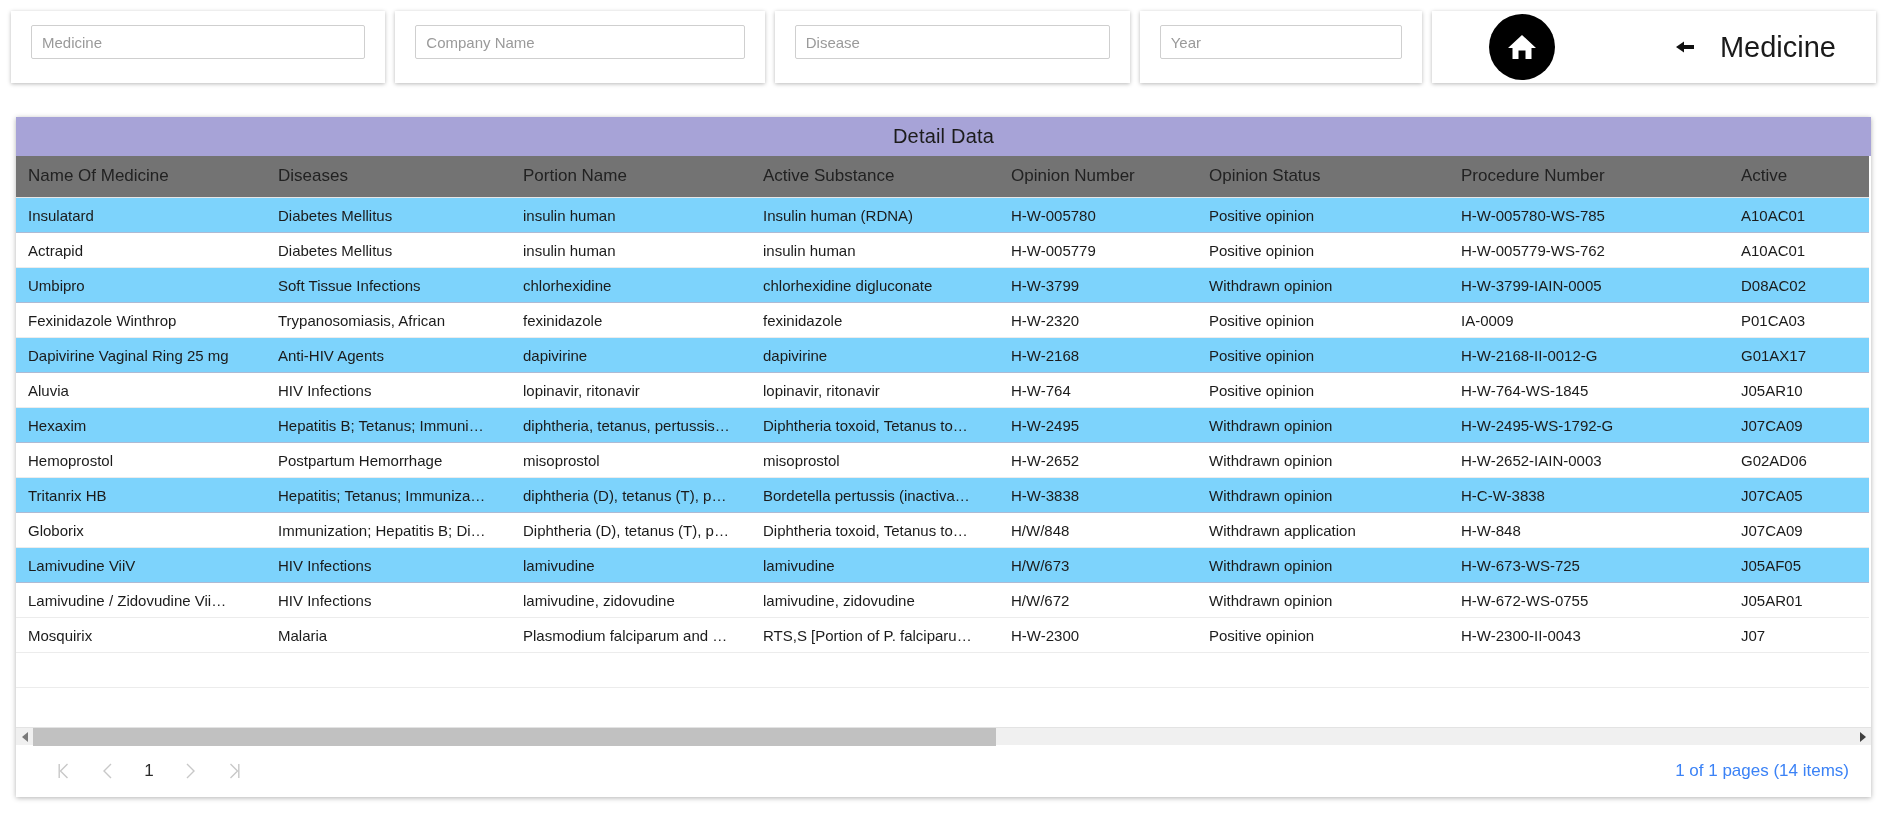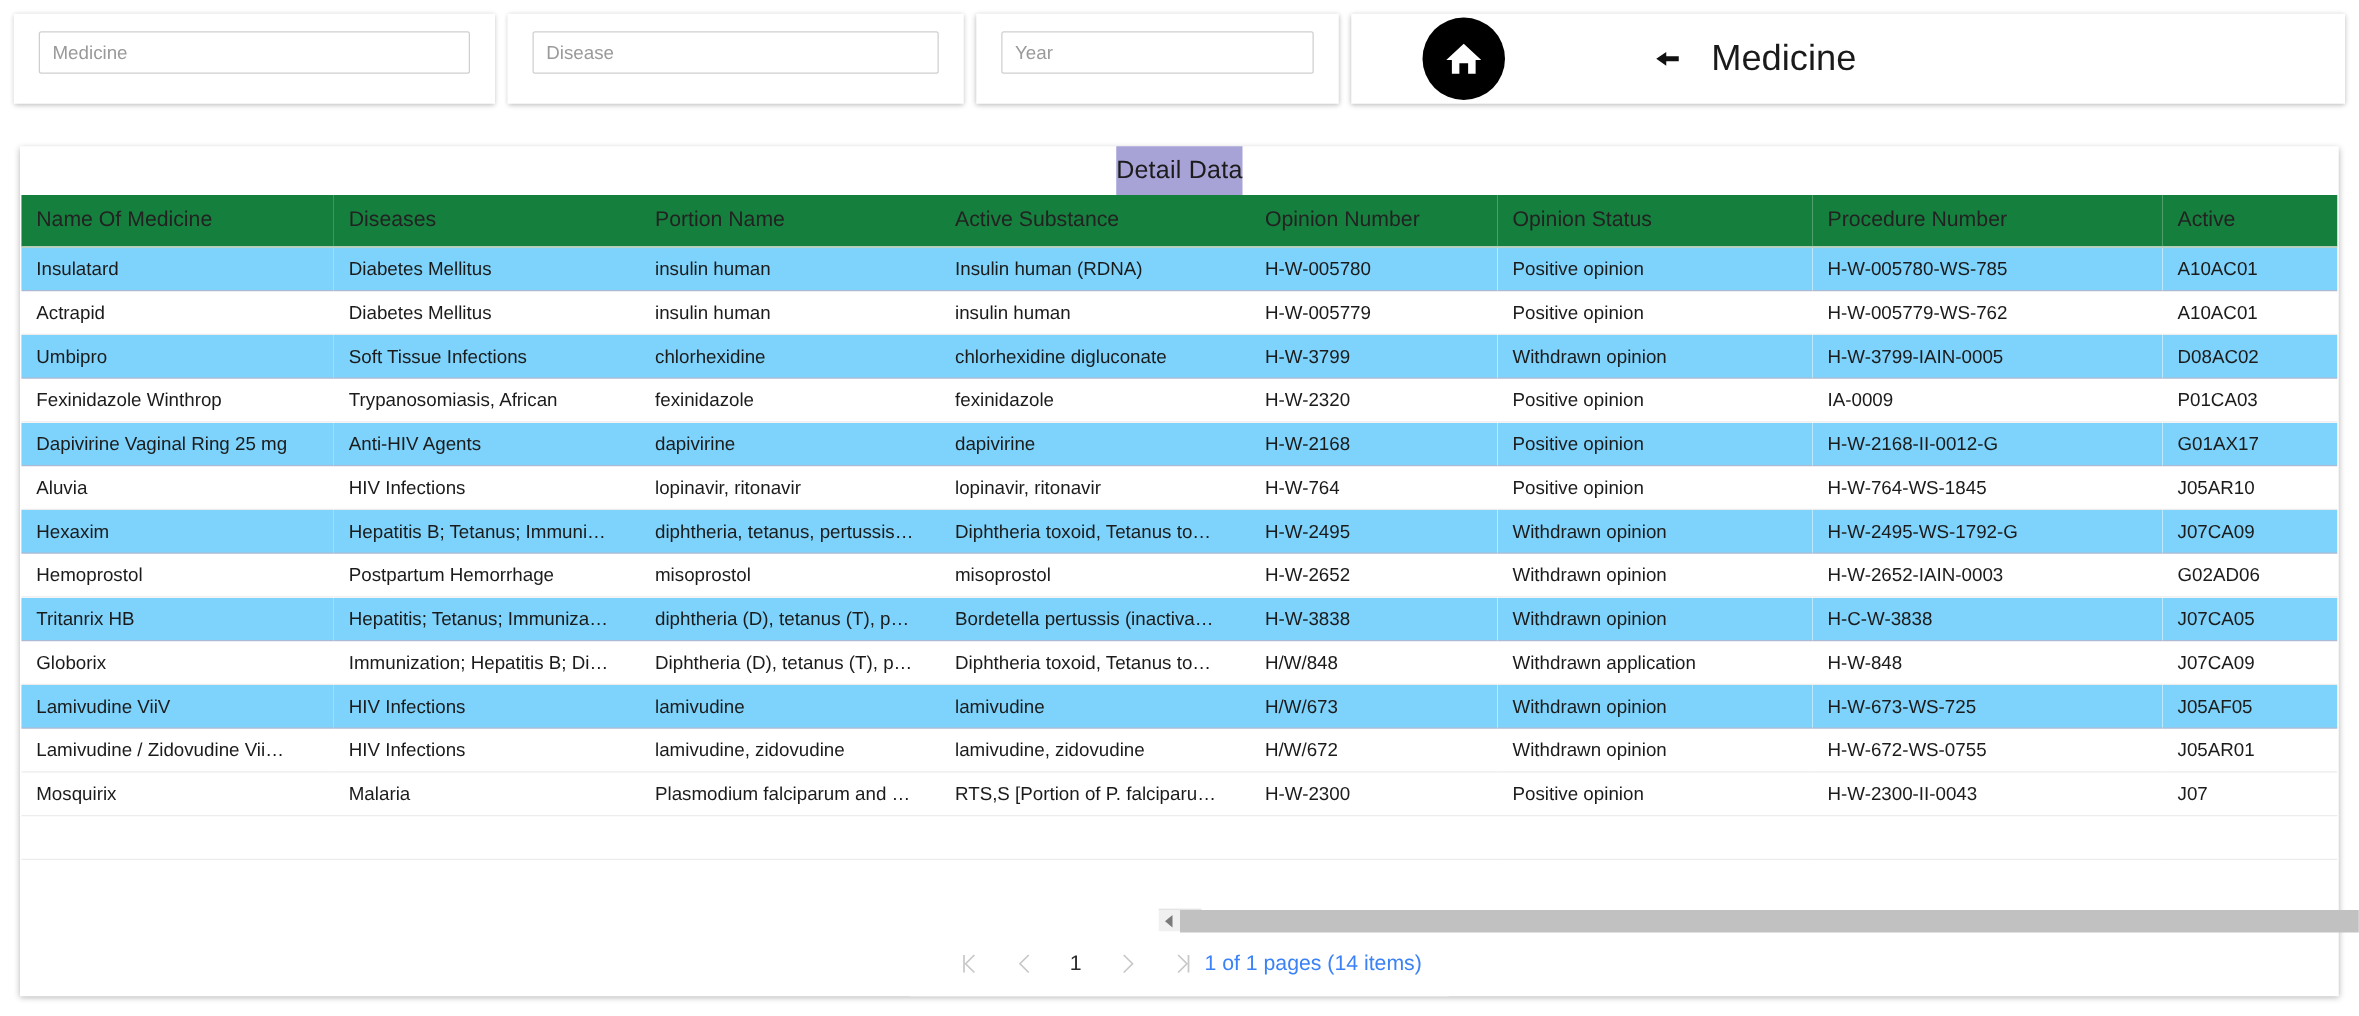"Company Name" div.filter-card { html: none -> <div> <input> </div> }
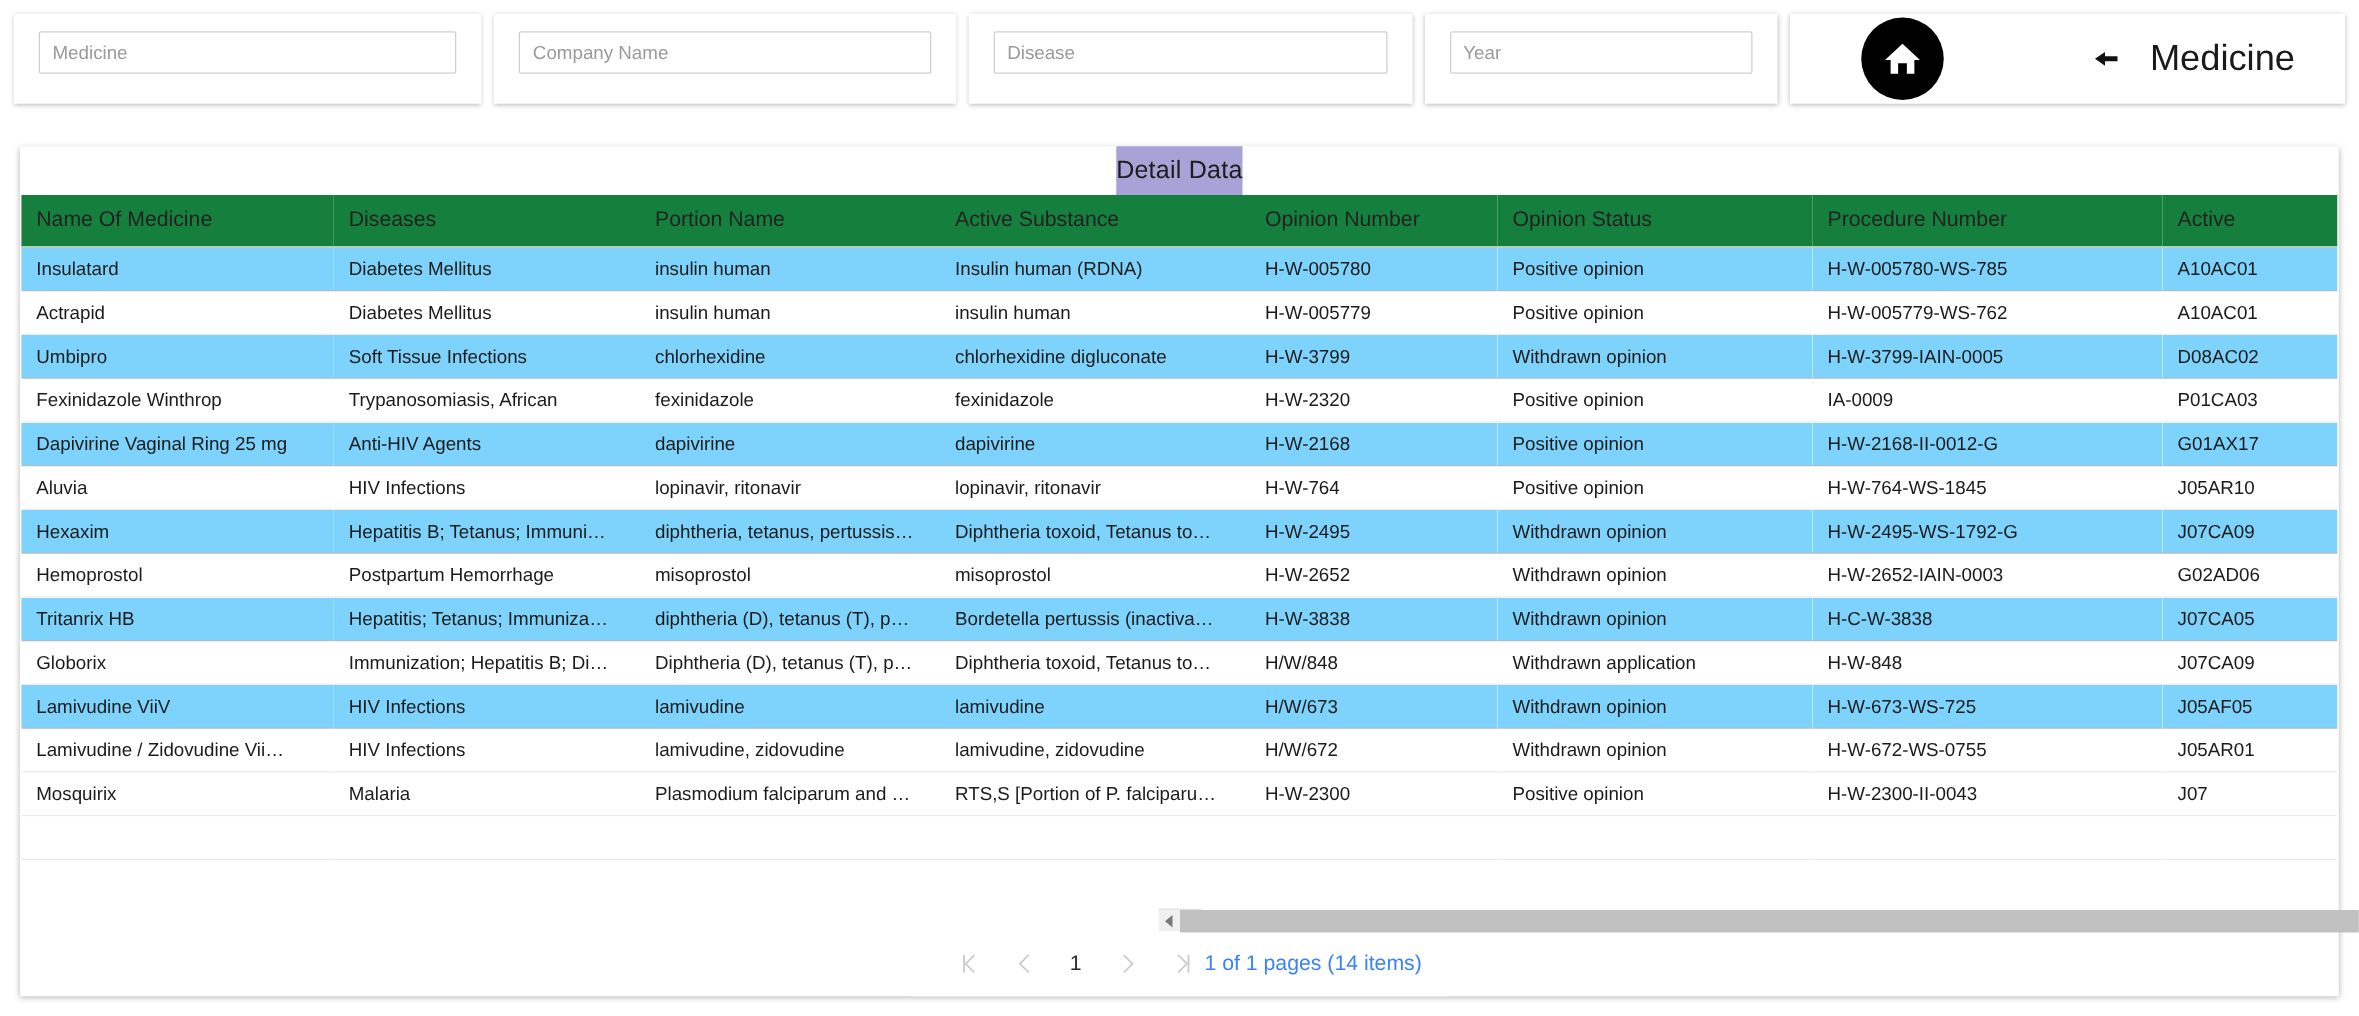"Detail Data" .grid-card { align-items: center -> none }
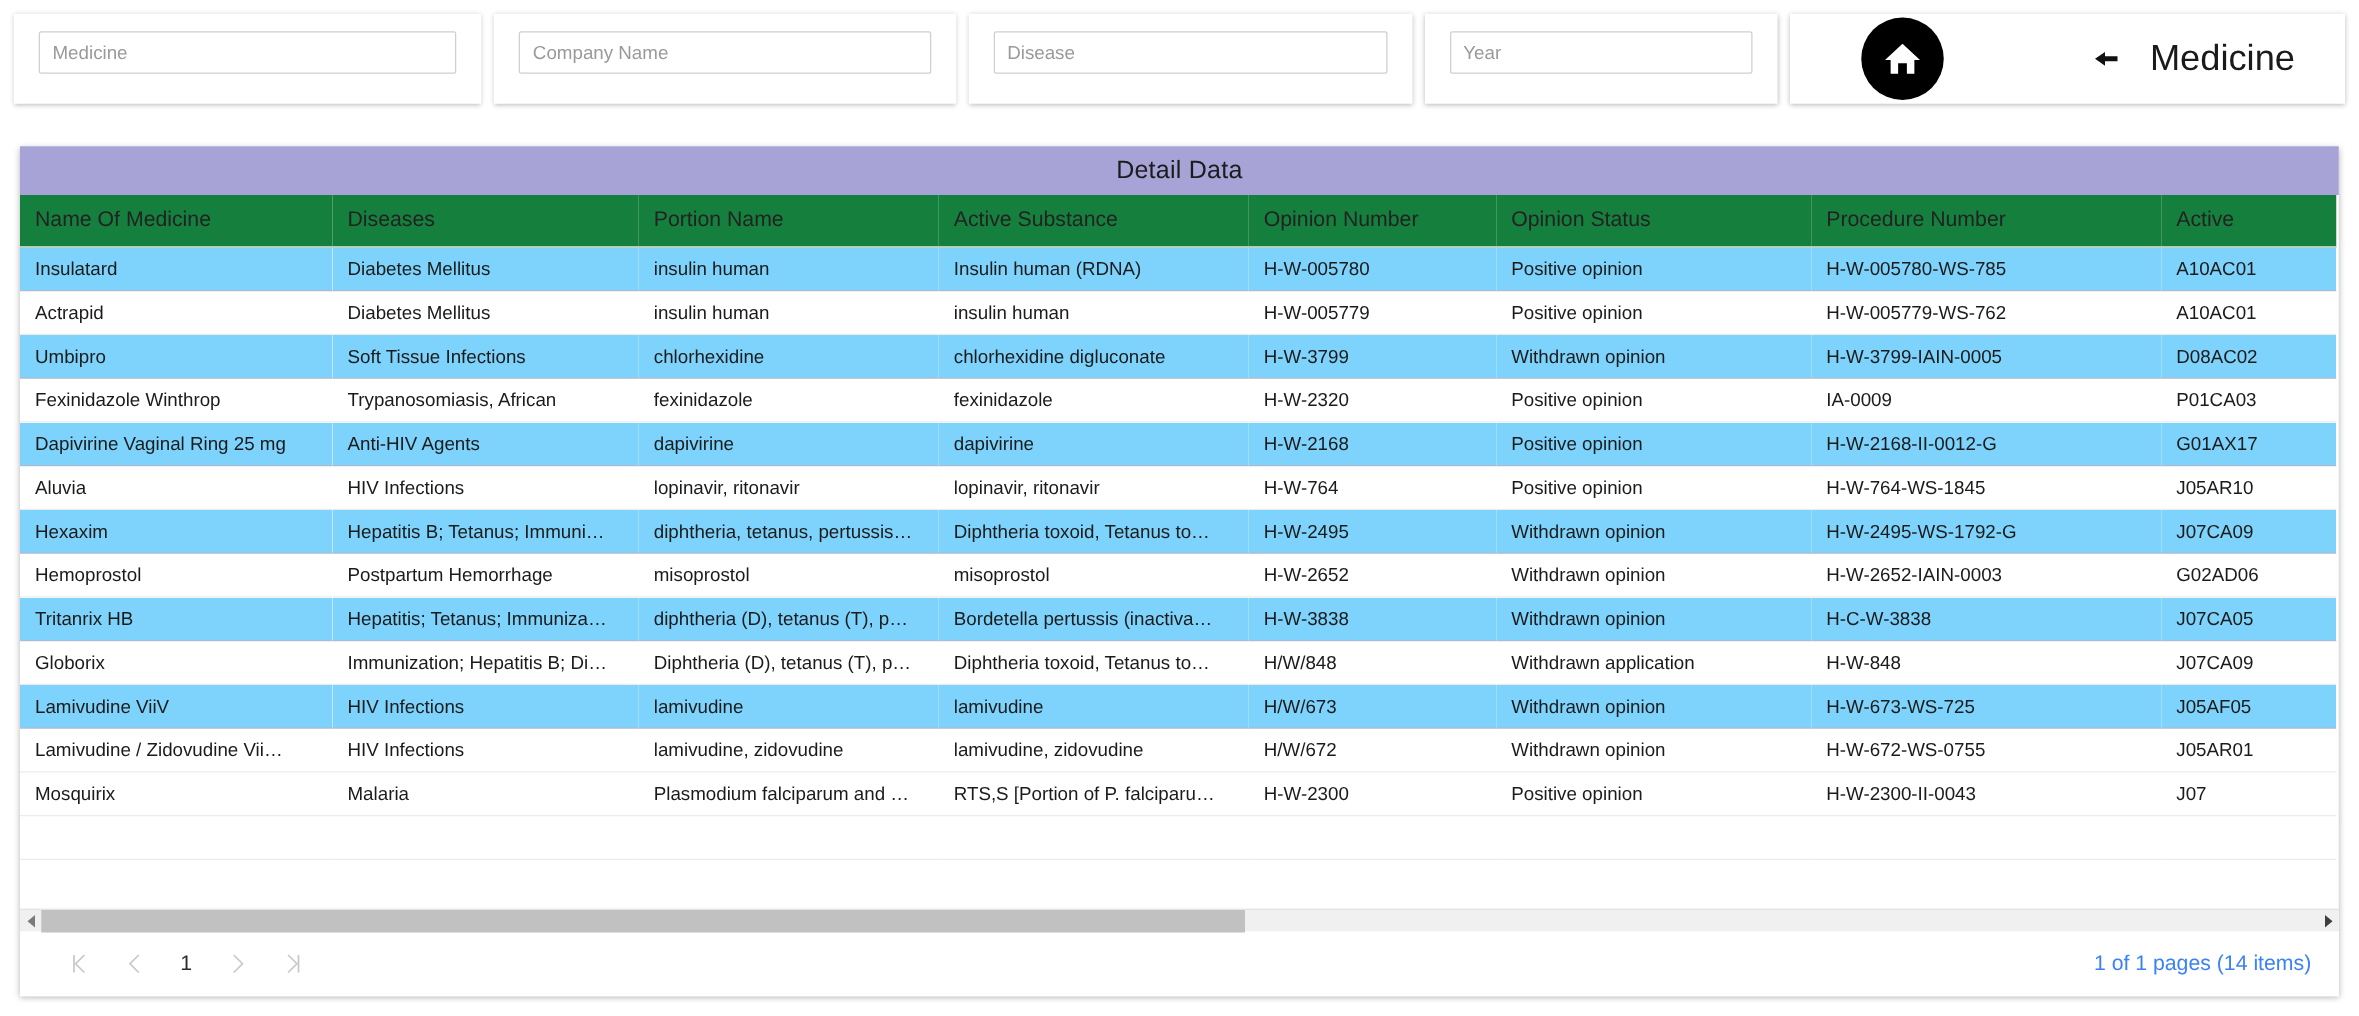"Name Of Medicine" table.grid th { background: #15803d -> #737373 }
